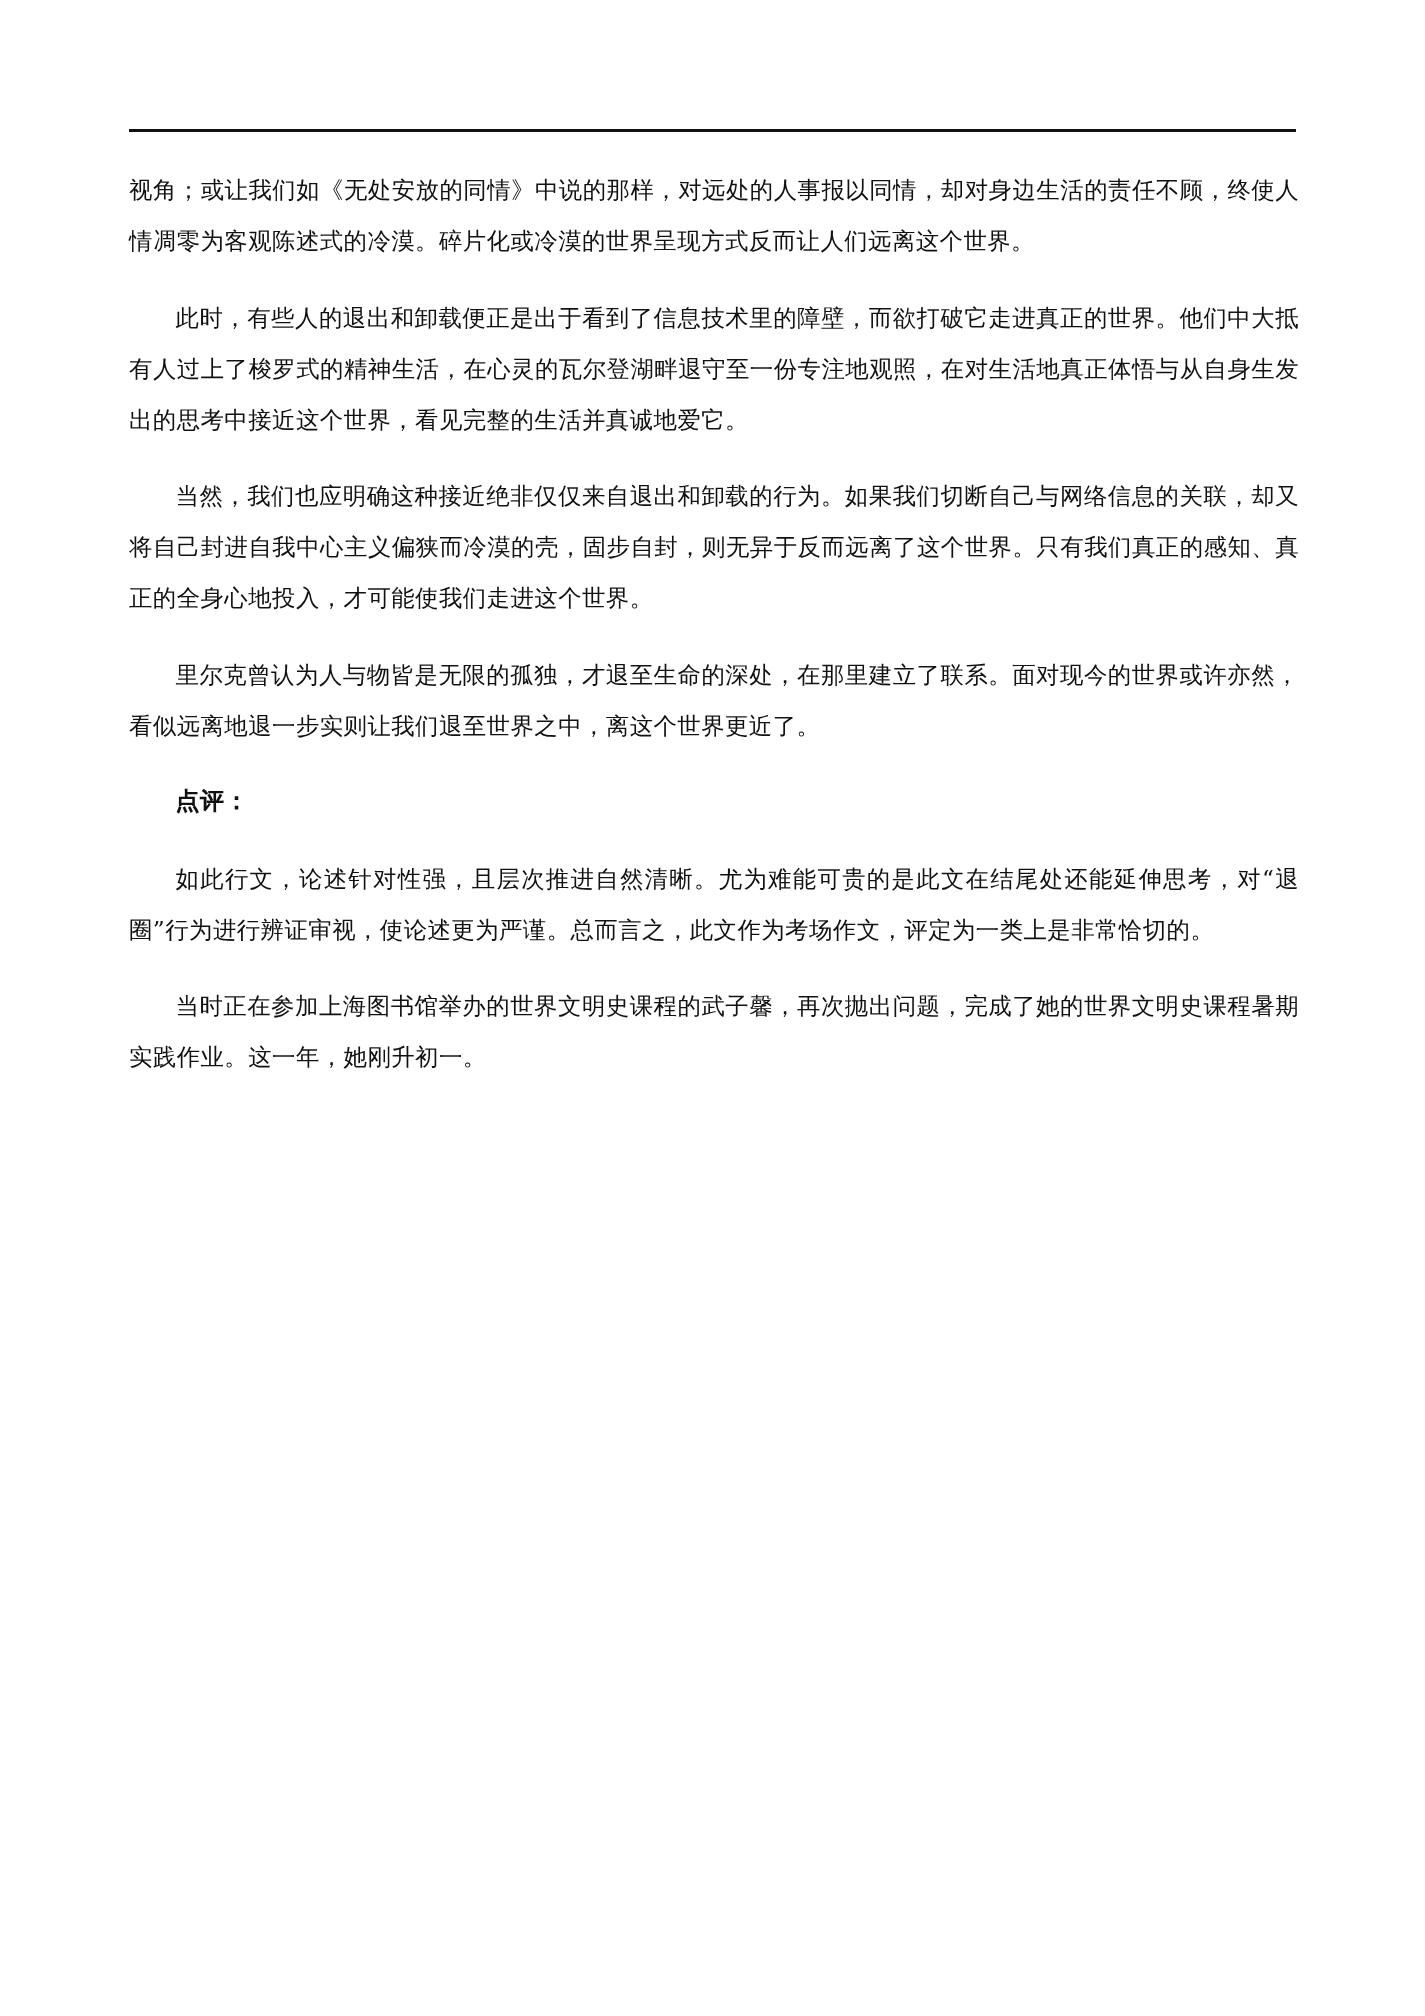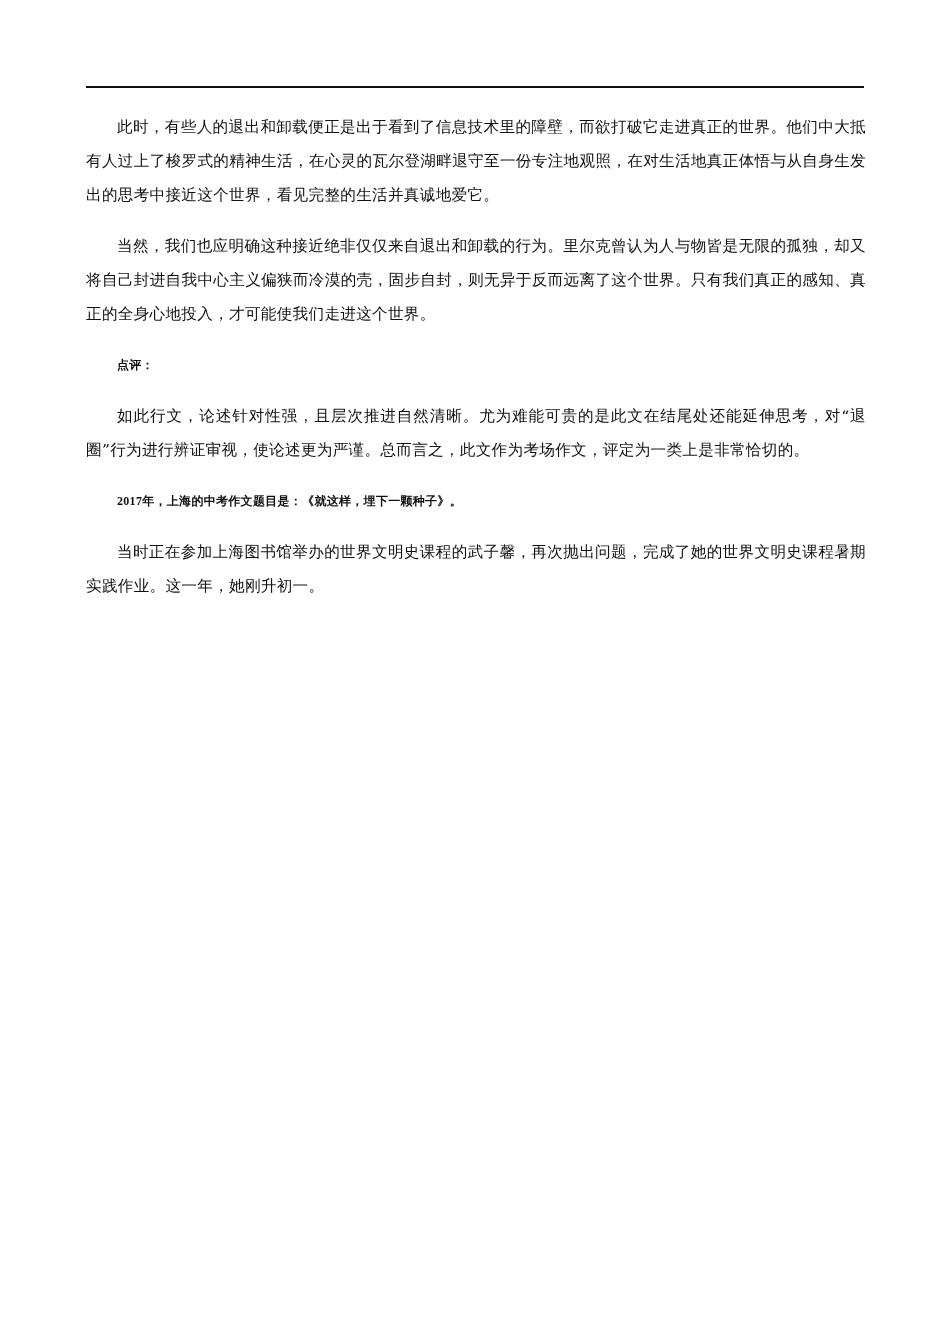"视角；或让我们如《无处安放的同情》中说的那样，对远处的人事报以同情，却对身边生活" p.para { html: none -> <p>视角；或让我们如《无处安放的同情》中说的那样，对远处的人事报以同情，却对身边生活的责任不顾，终使人情凋零为客观陈述式的冷漠。碎片化或冷漠的世界呈现方式反而让人们远离这个世界。</p> }
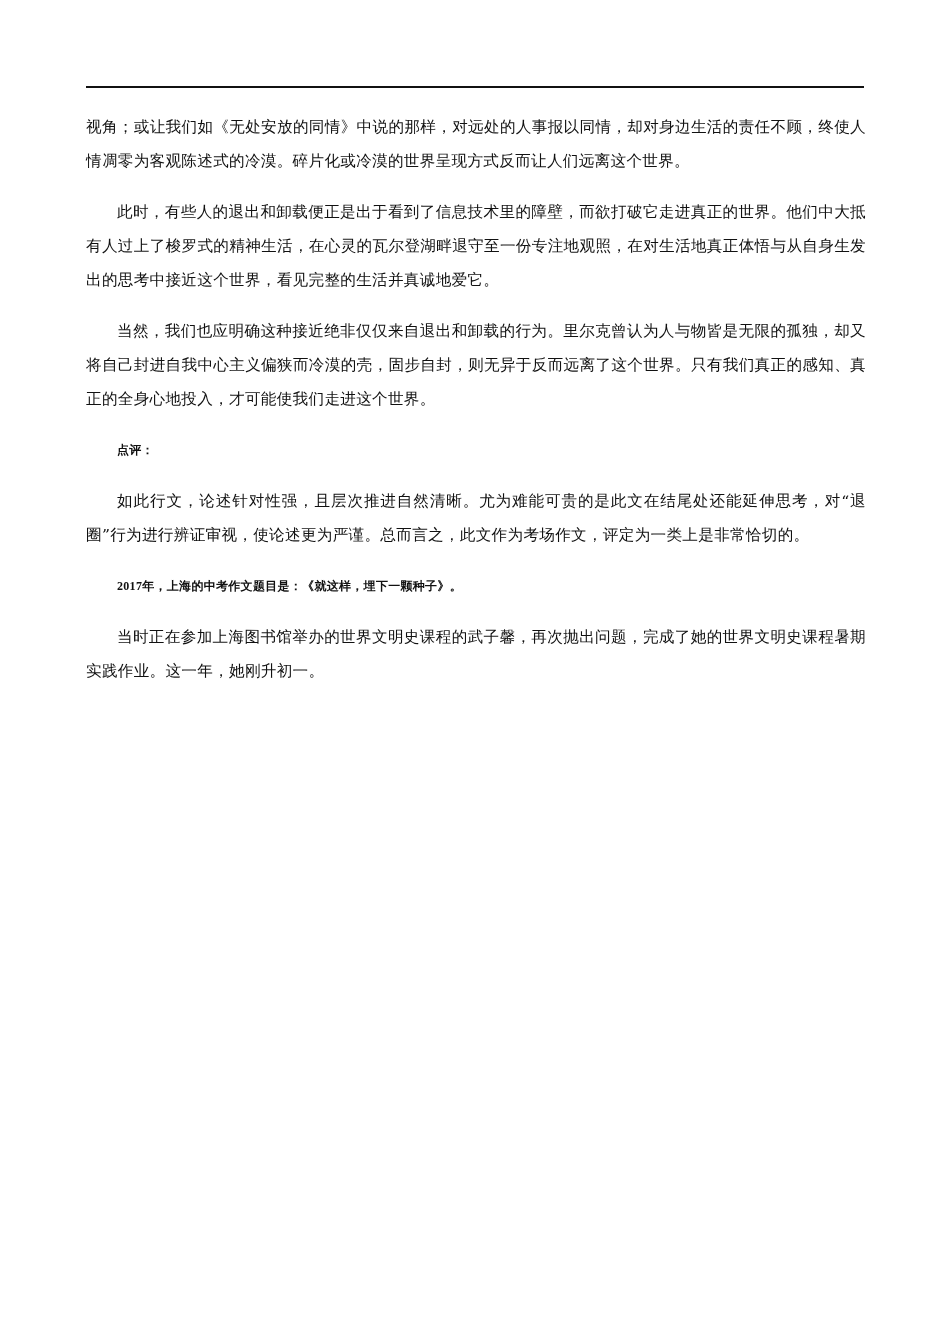"当然，我们也应明确这种接近绝非仅仅来自退出和卸载的行为。里尔克曾认为人与物皆是无" p.para { text: 里尔克曾认为人与物皆是无限的孤独 -> 如果我们切断自己与网络信息的关联 }
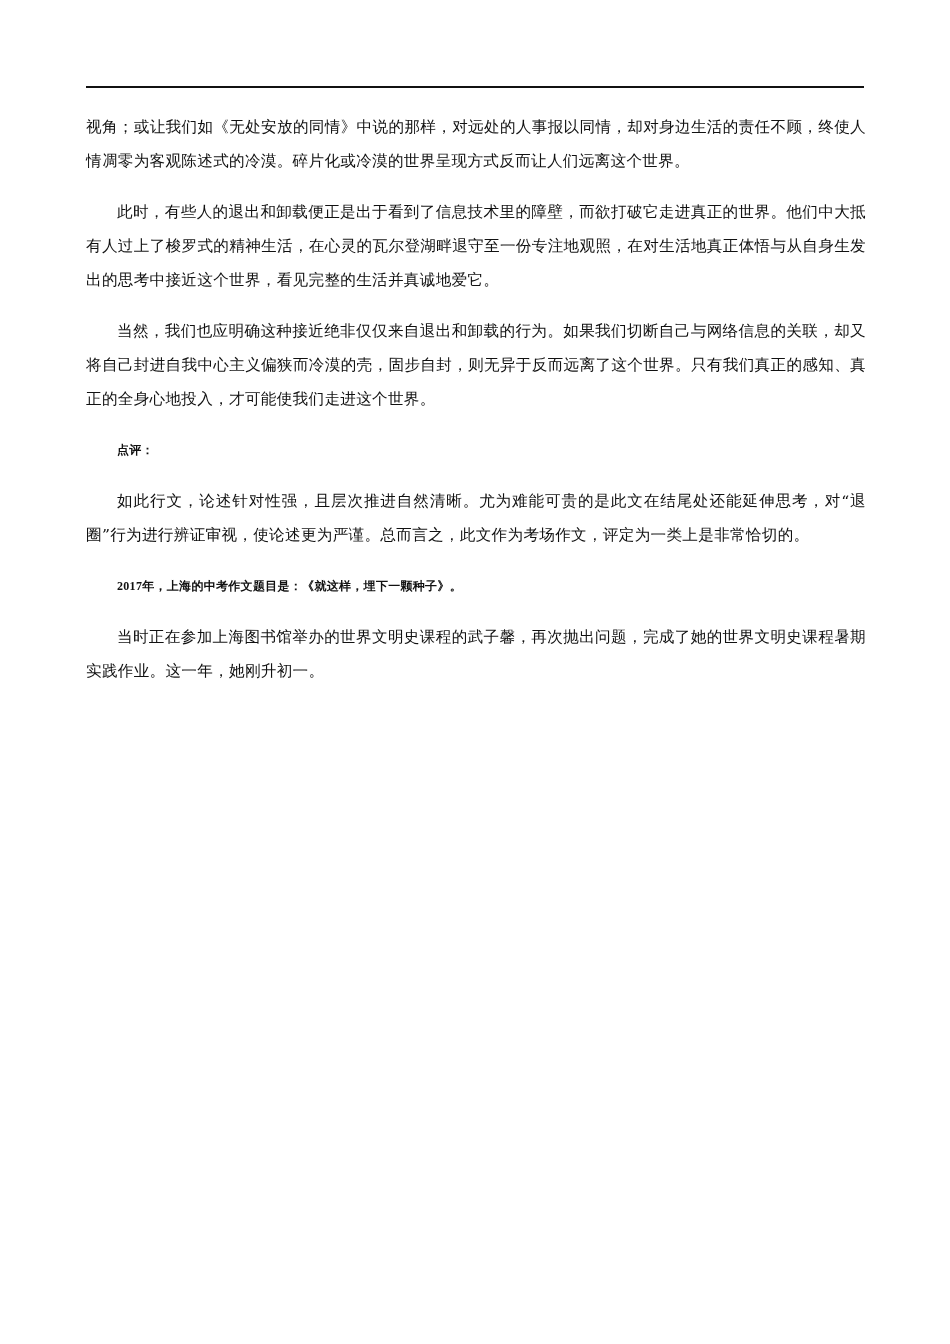"里尔克曾认为人与物皆是无限的孤独，才退至生命的深处，在那里建立了联系。面对现今的" p.para { html: none -> <p>里尔克曾认为人与物皆是无限的孤独，才退至生命的深处，在那里建立了联系。面对现今的世界或许亦然，看似远离地退一步实则让我们退至世界之中，离这个世界更近了。</p> }
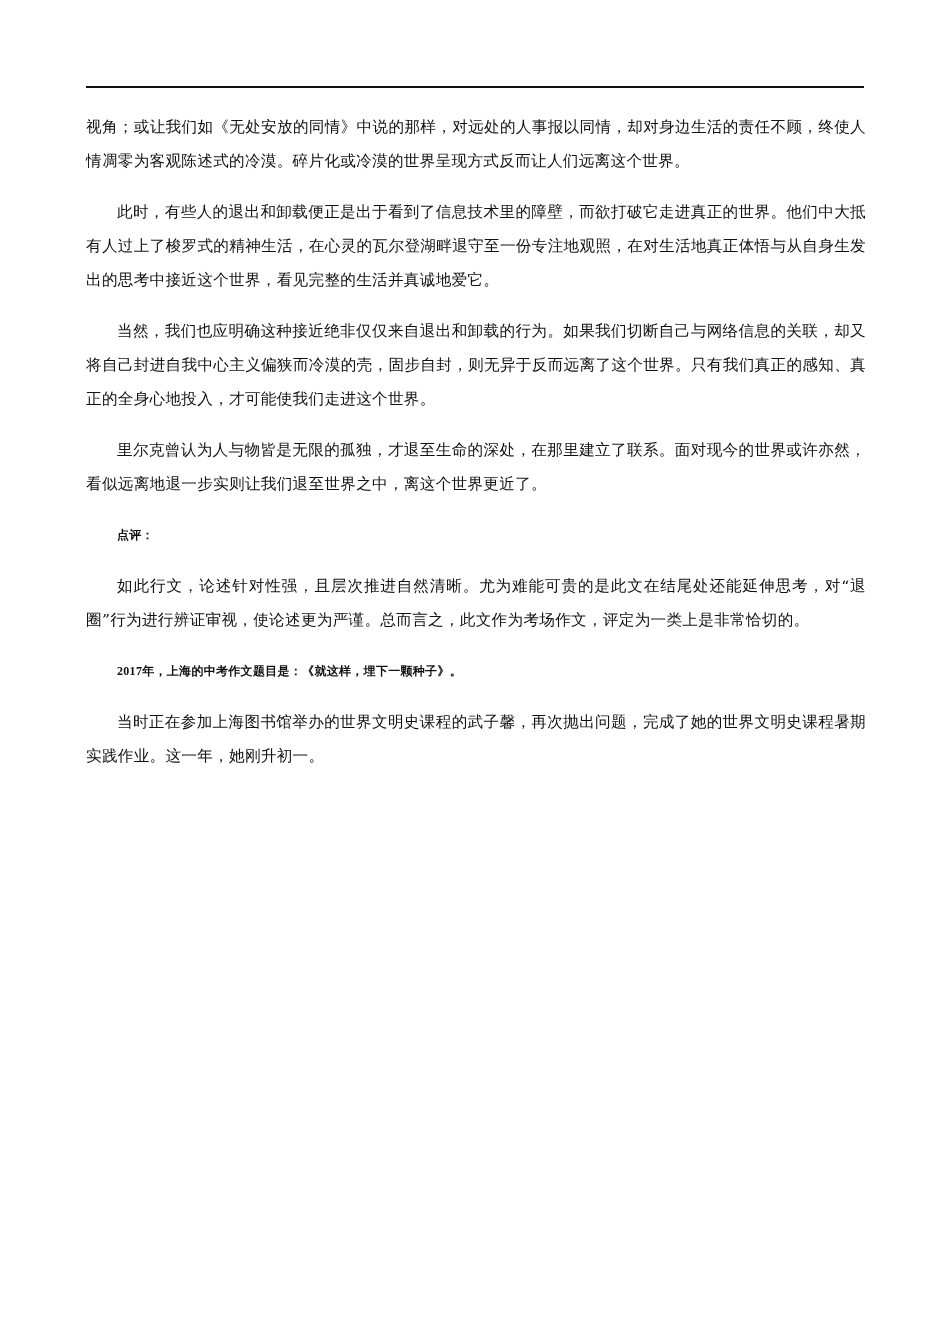"点评：" .para.bold { font-family: Liberation Serif, serif -> Liberation Sans, sans-serif; font-size: 12px -> 16px }
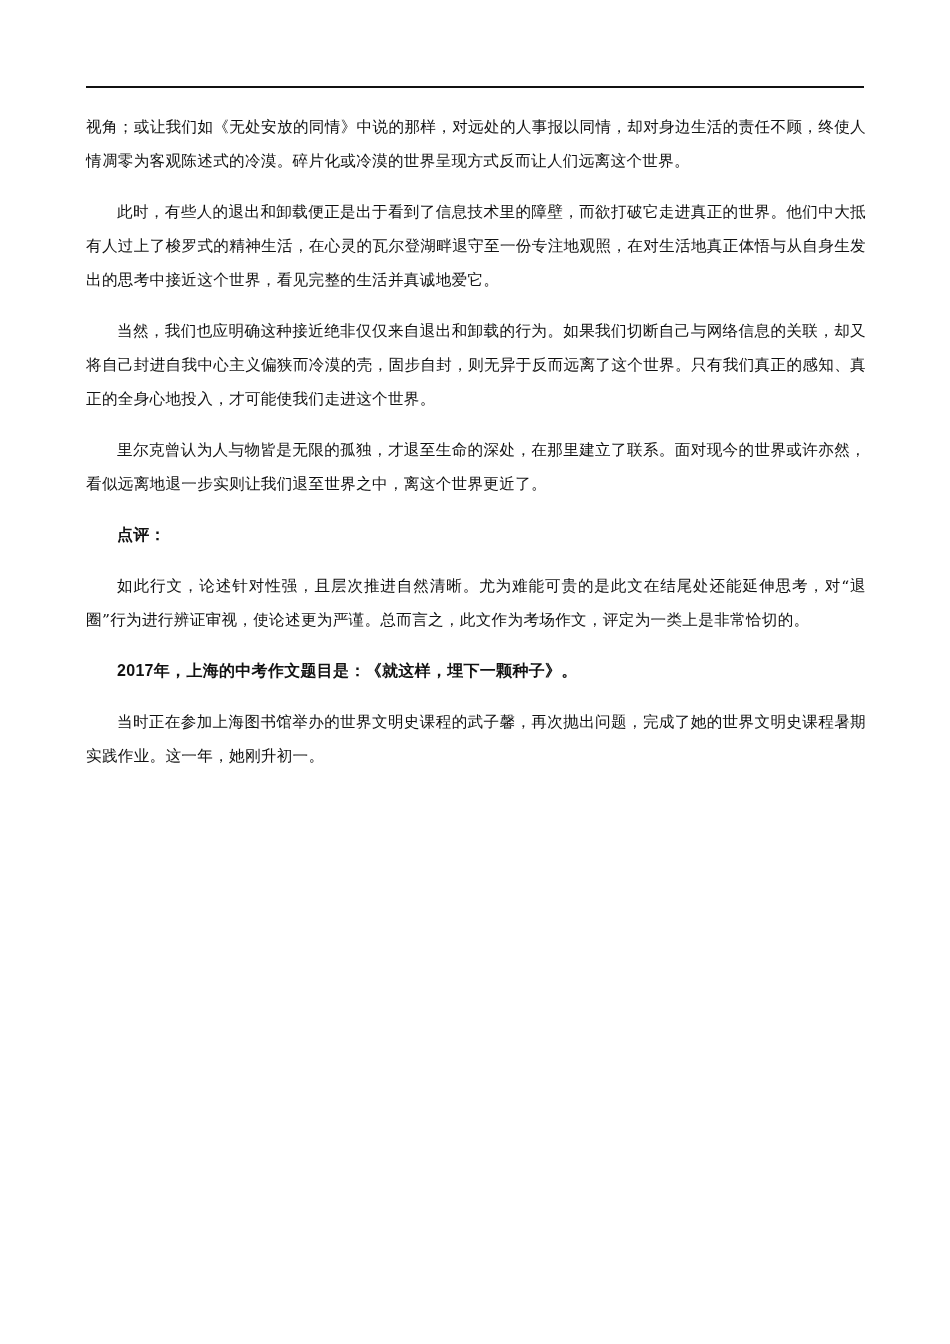"2017年，上海的中考作文题目是：《就这样，埋下一颗种子》。" p.para { html: <p>2017年，上海的中考作文题目是：《就这样，埋下一颗种子》。</p> -> none }
